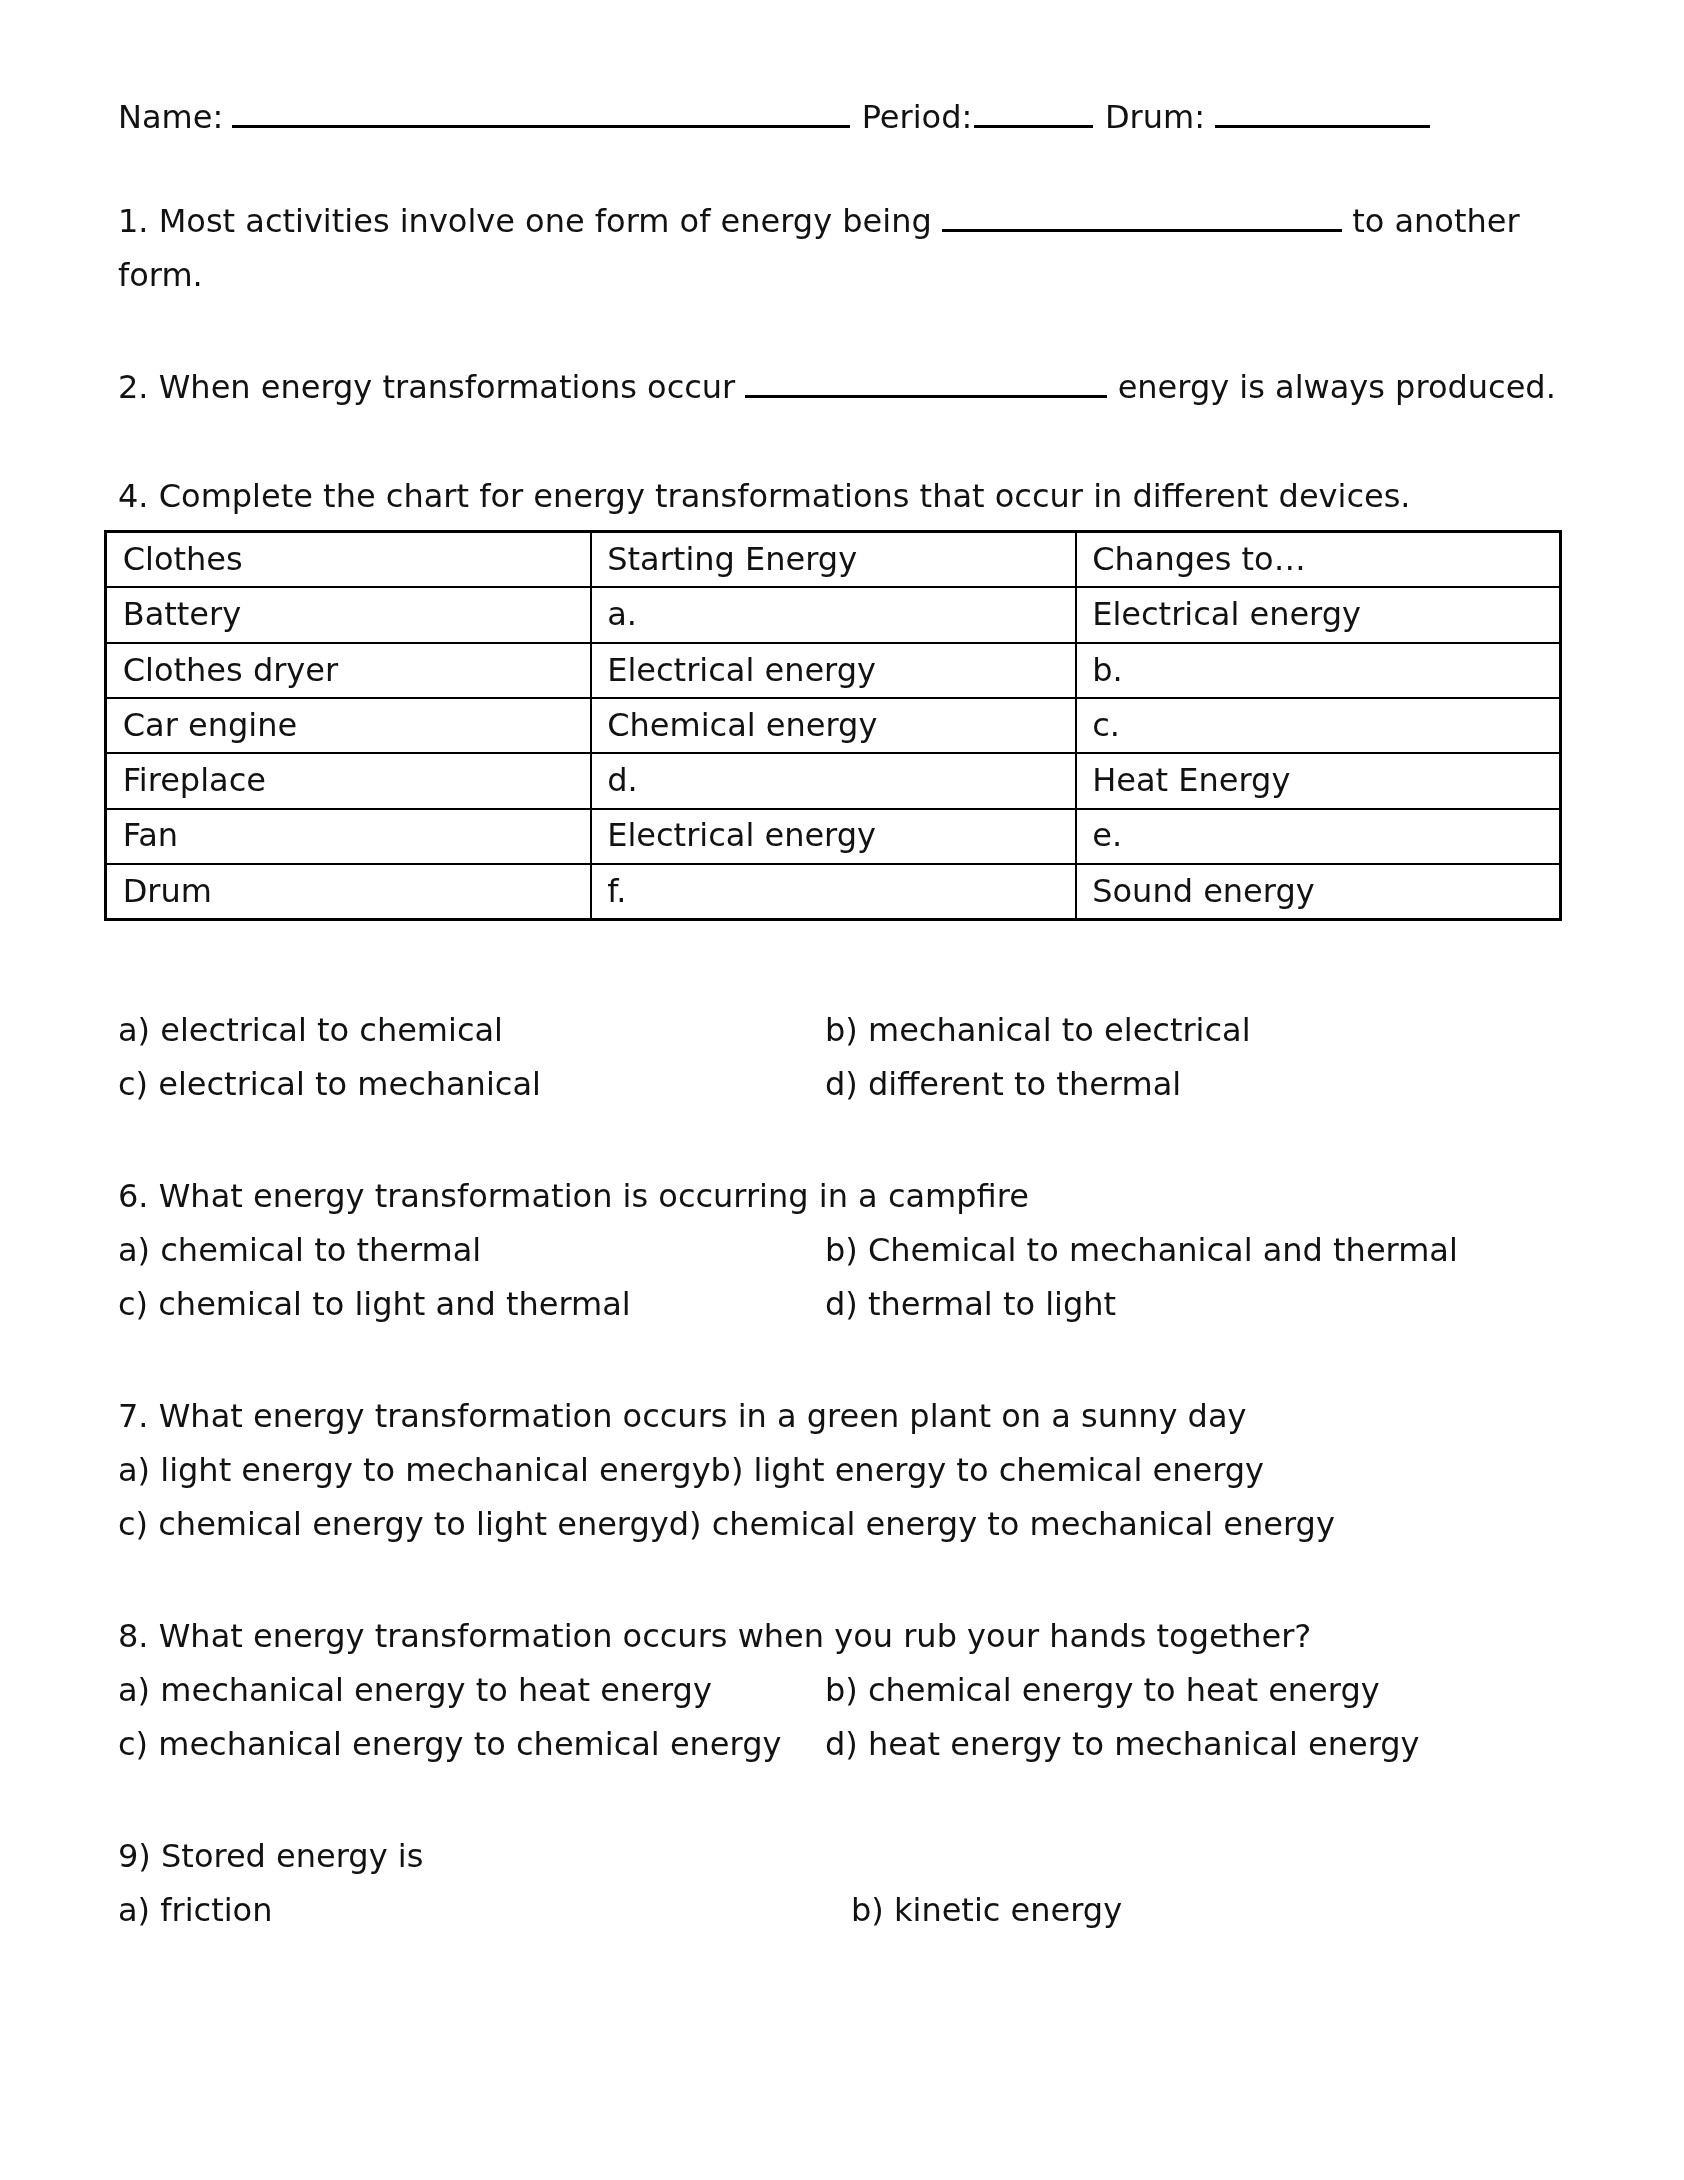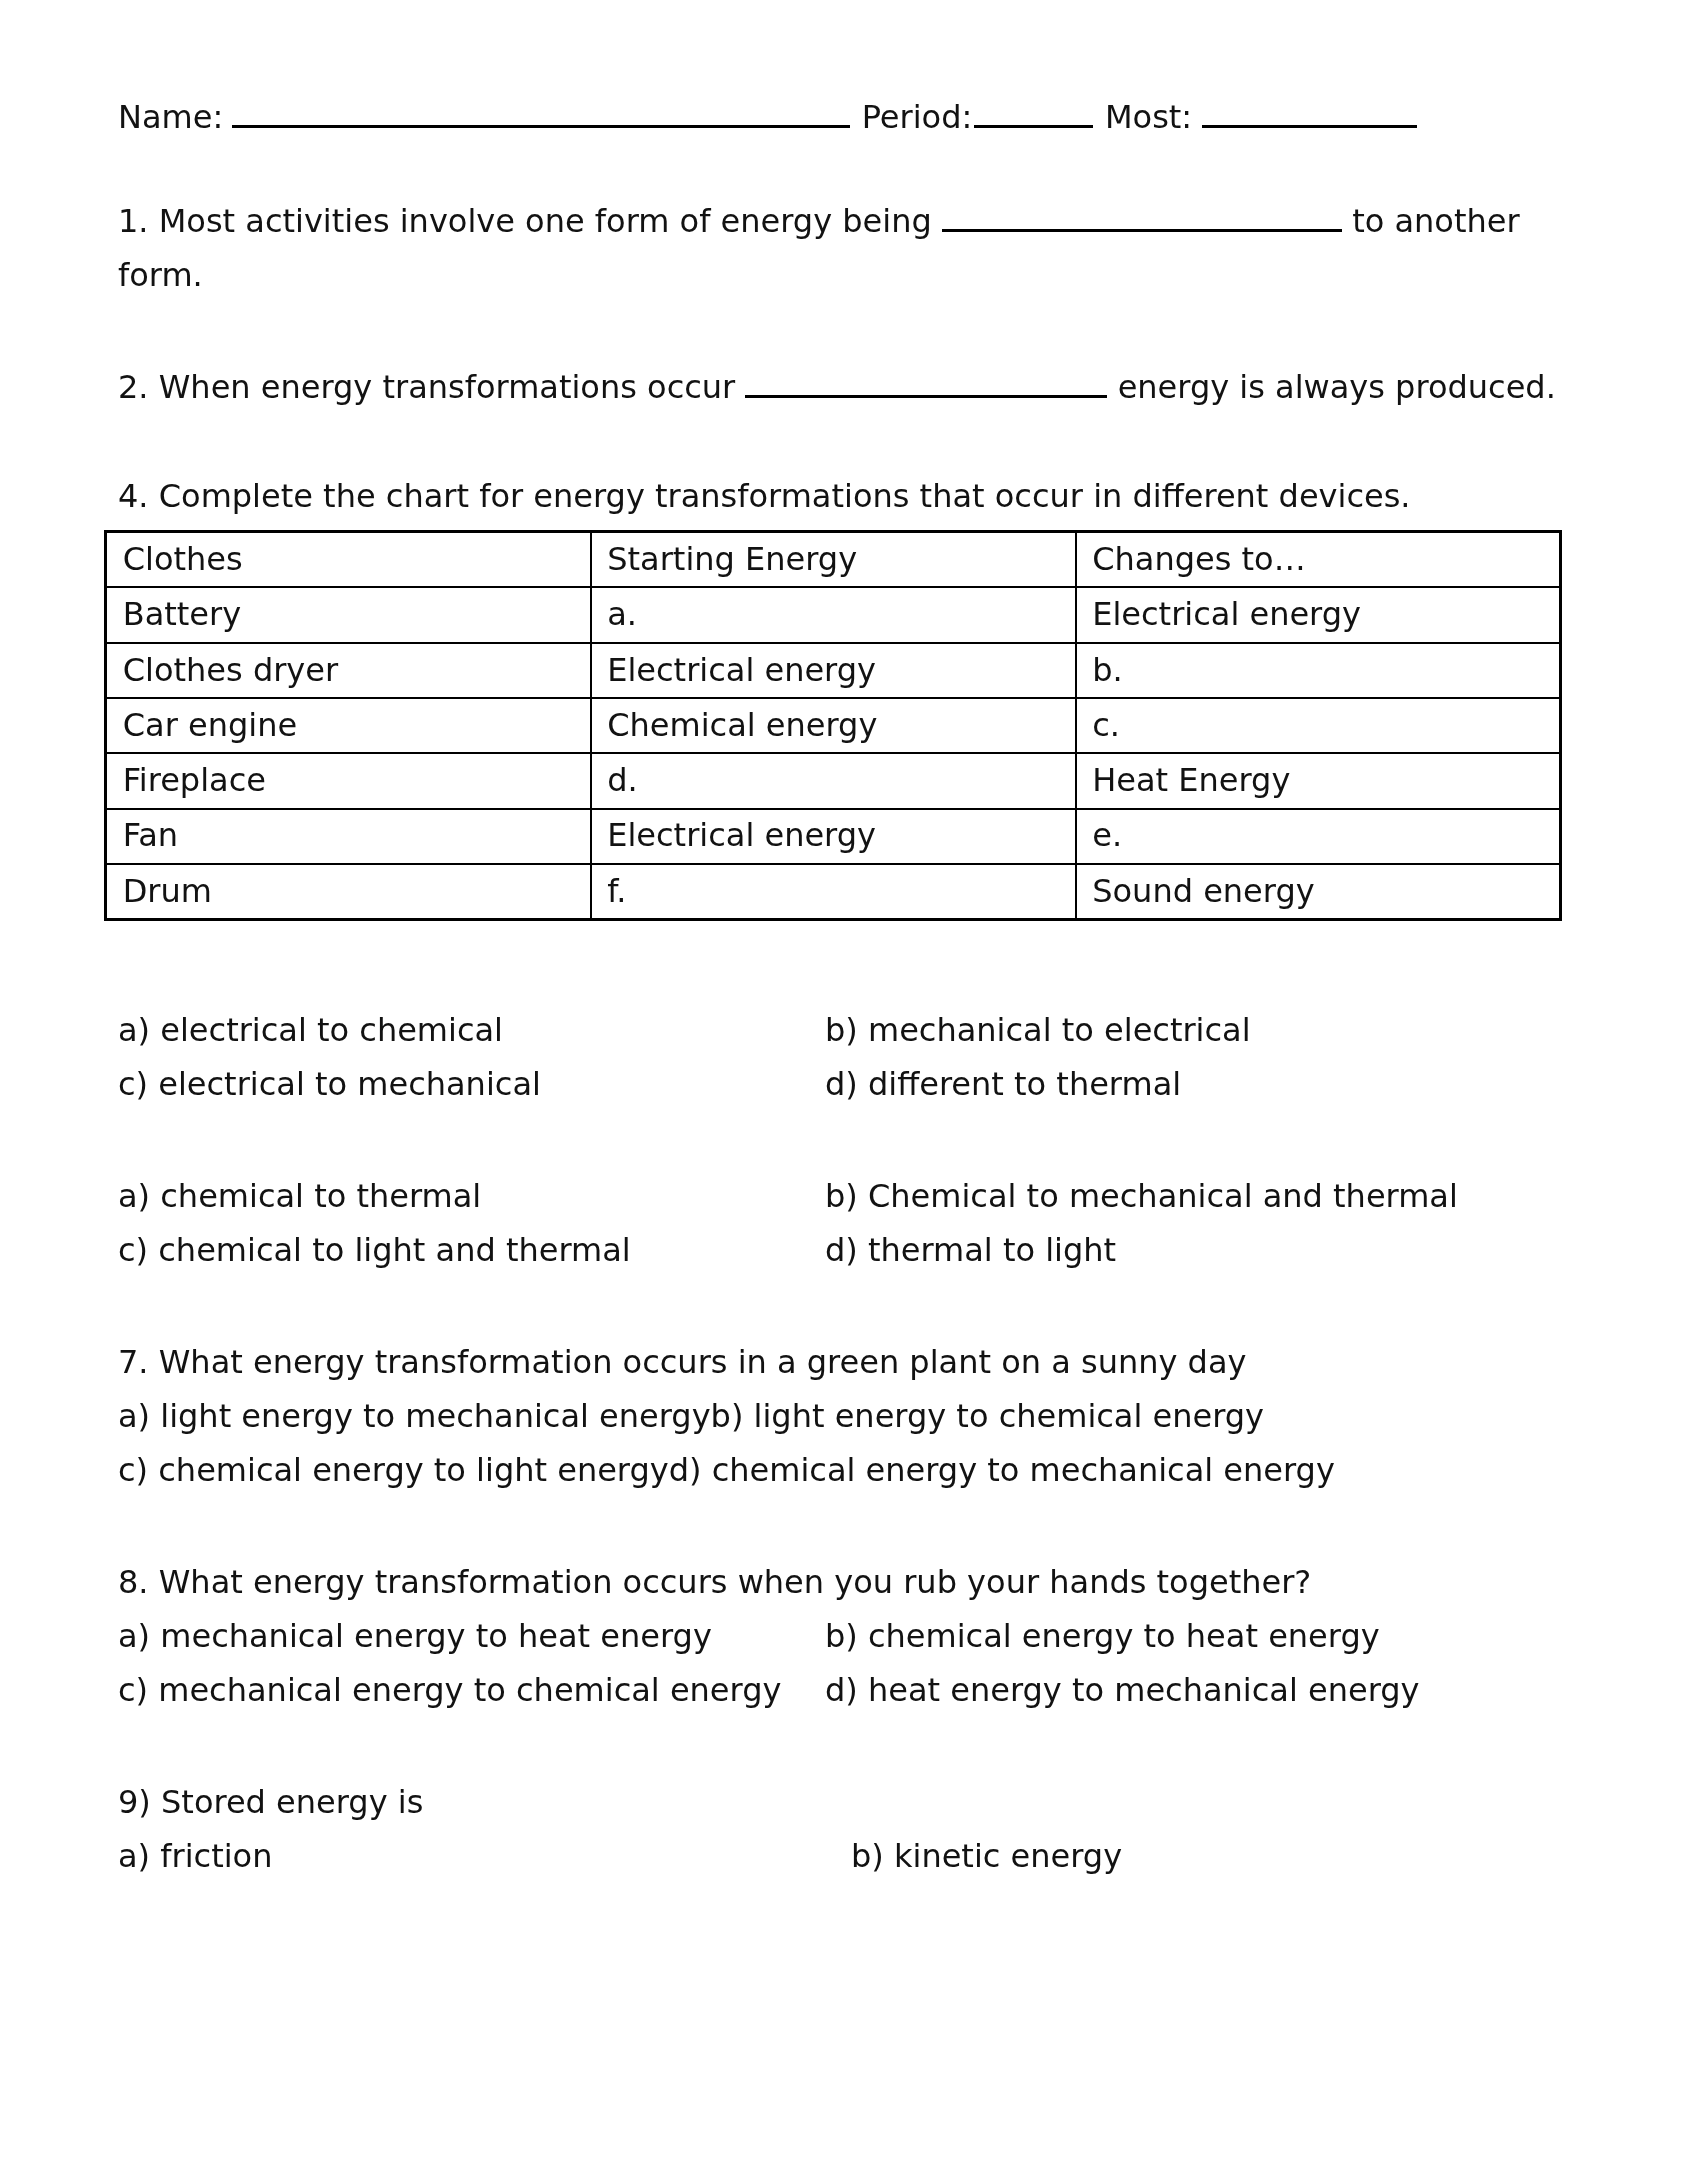"Most:" span.lbl { text: Most -> Drum }
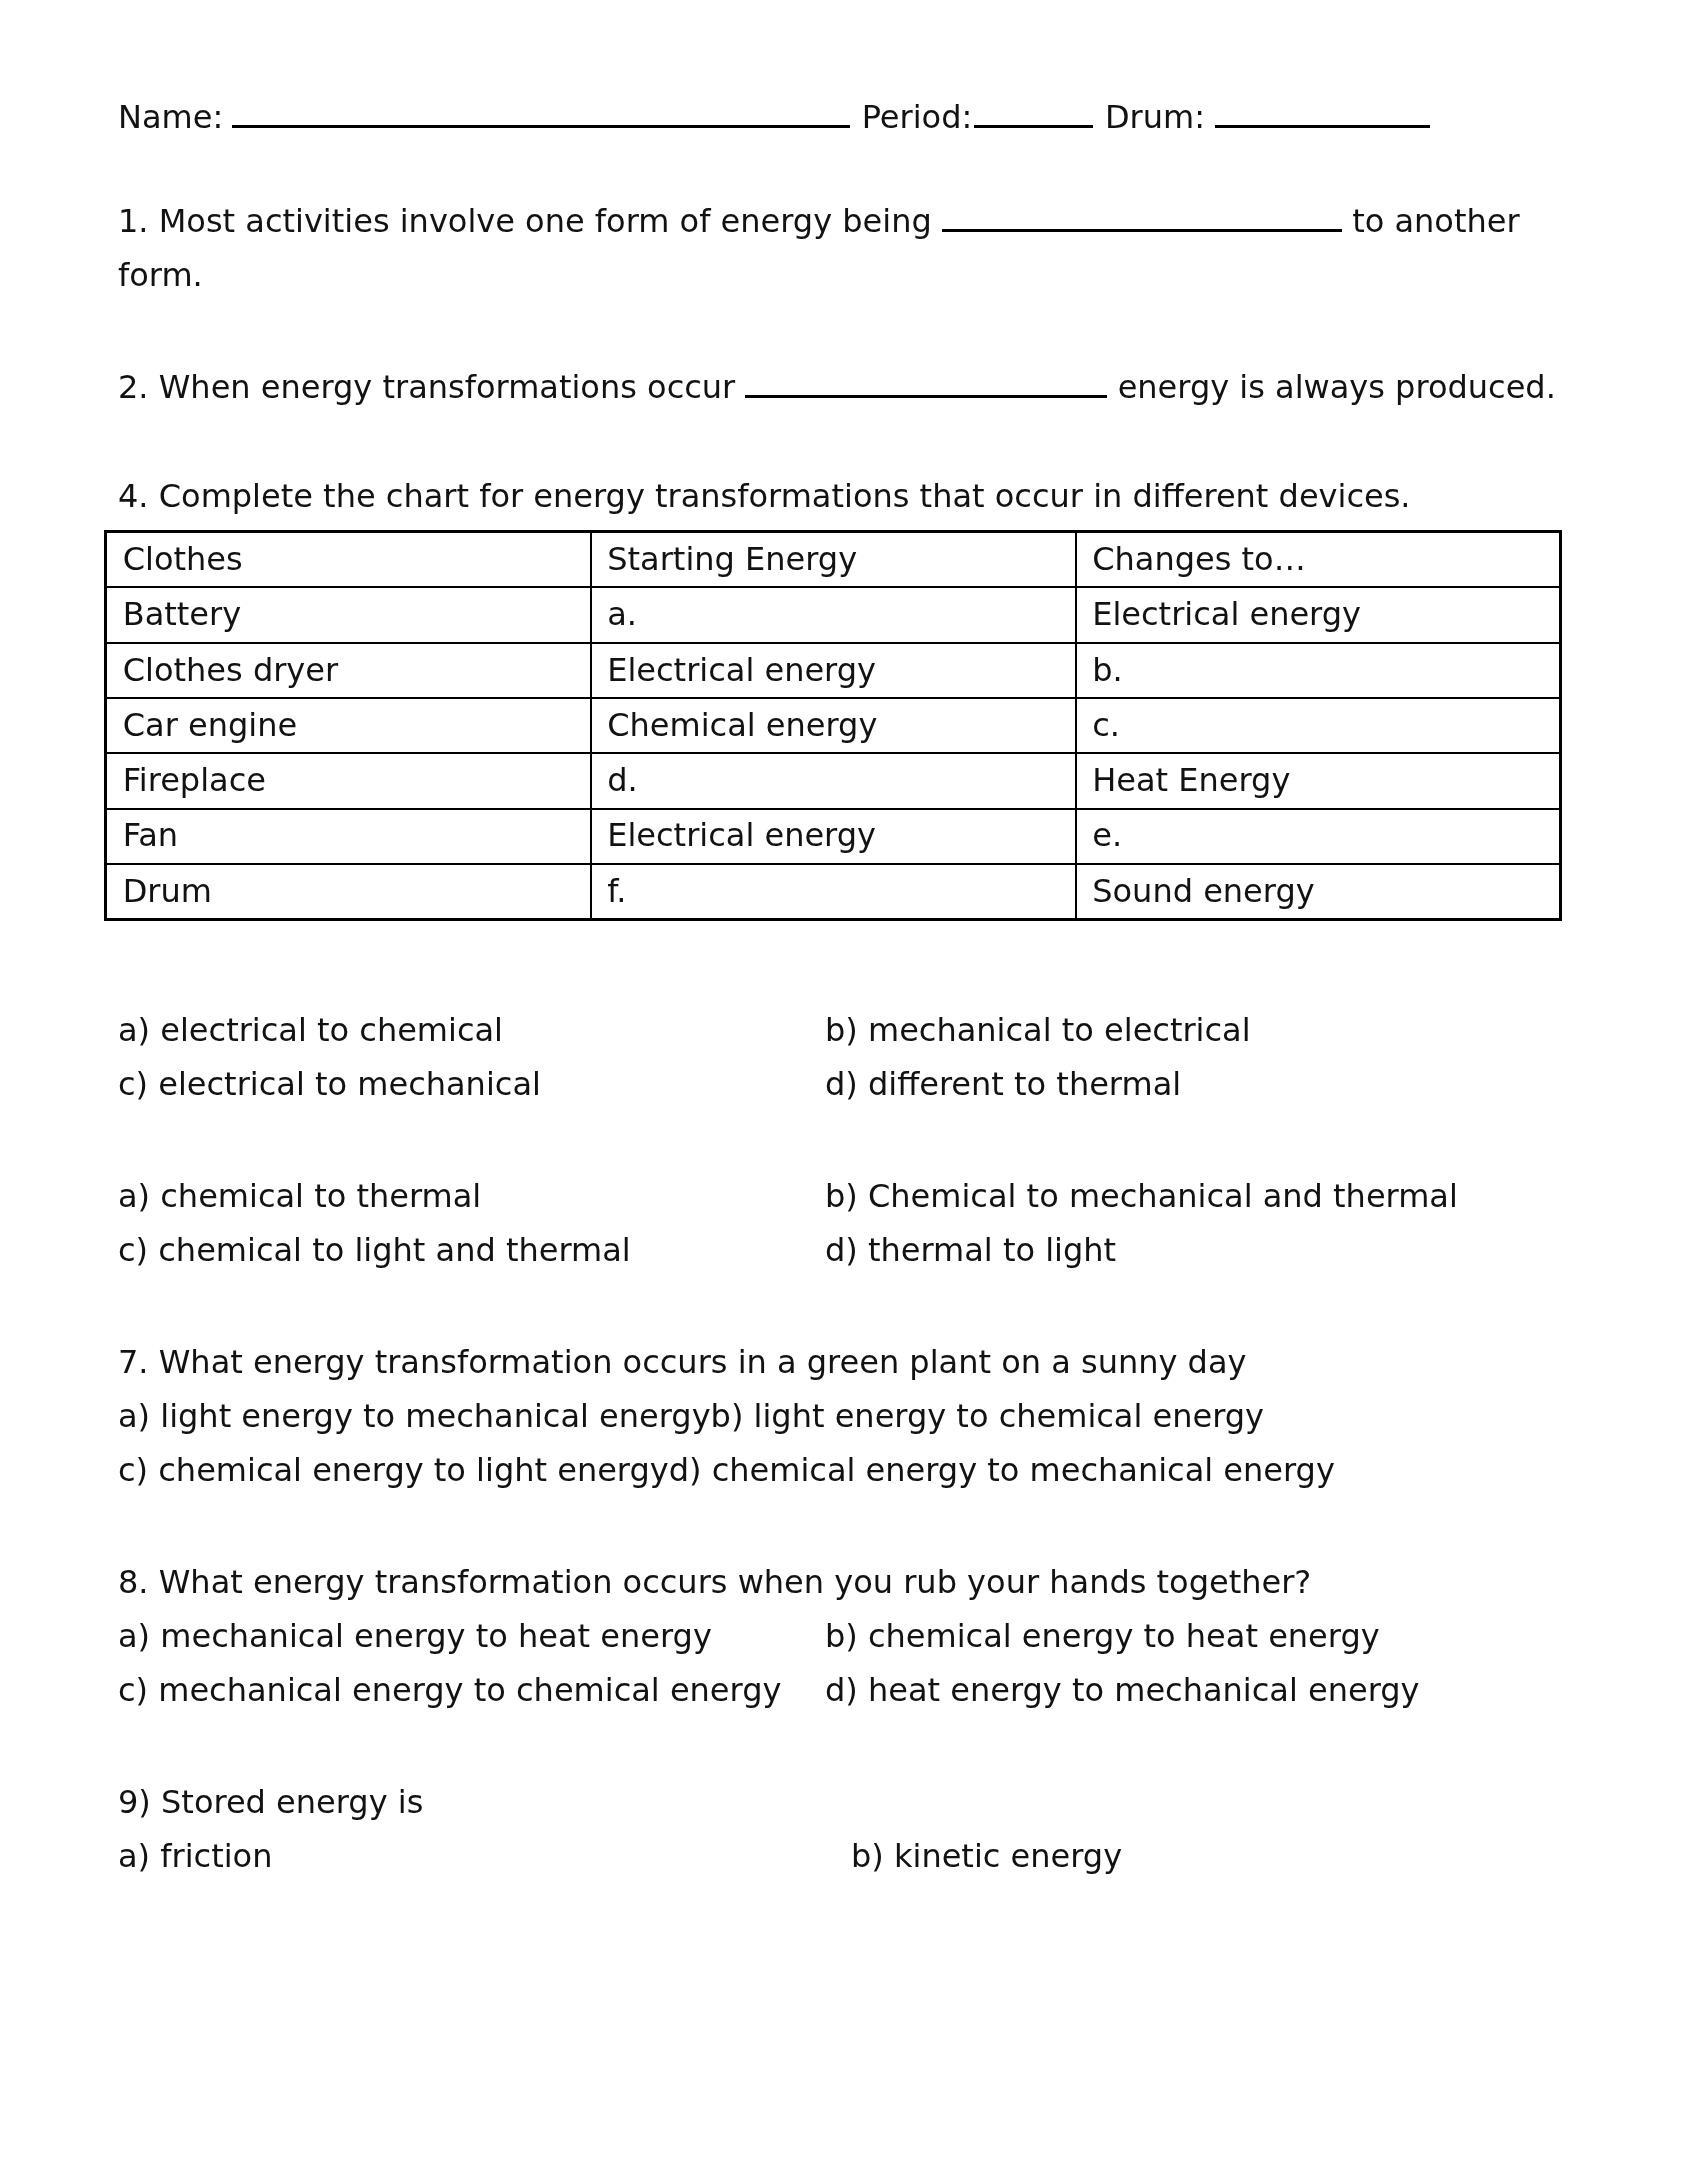"6. What energy transformation is" p { html: none -> <p>6. What energy transformation is occurring in a campfire</p> }
